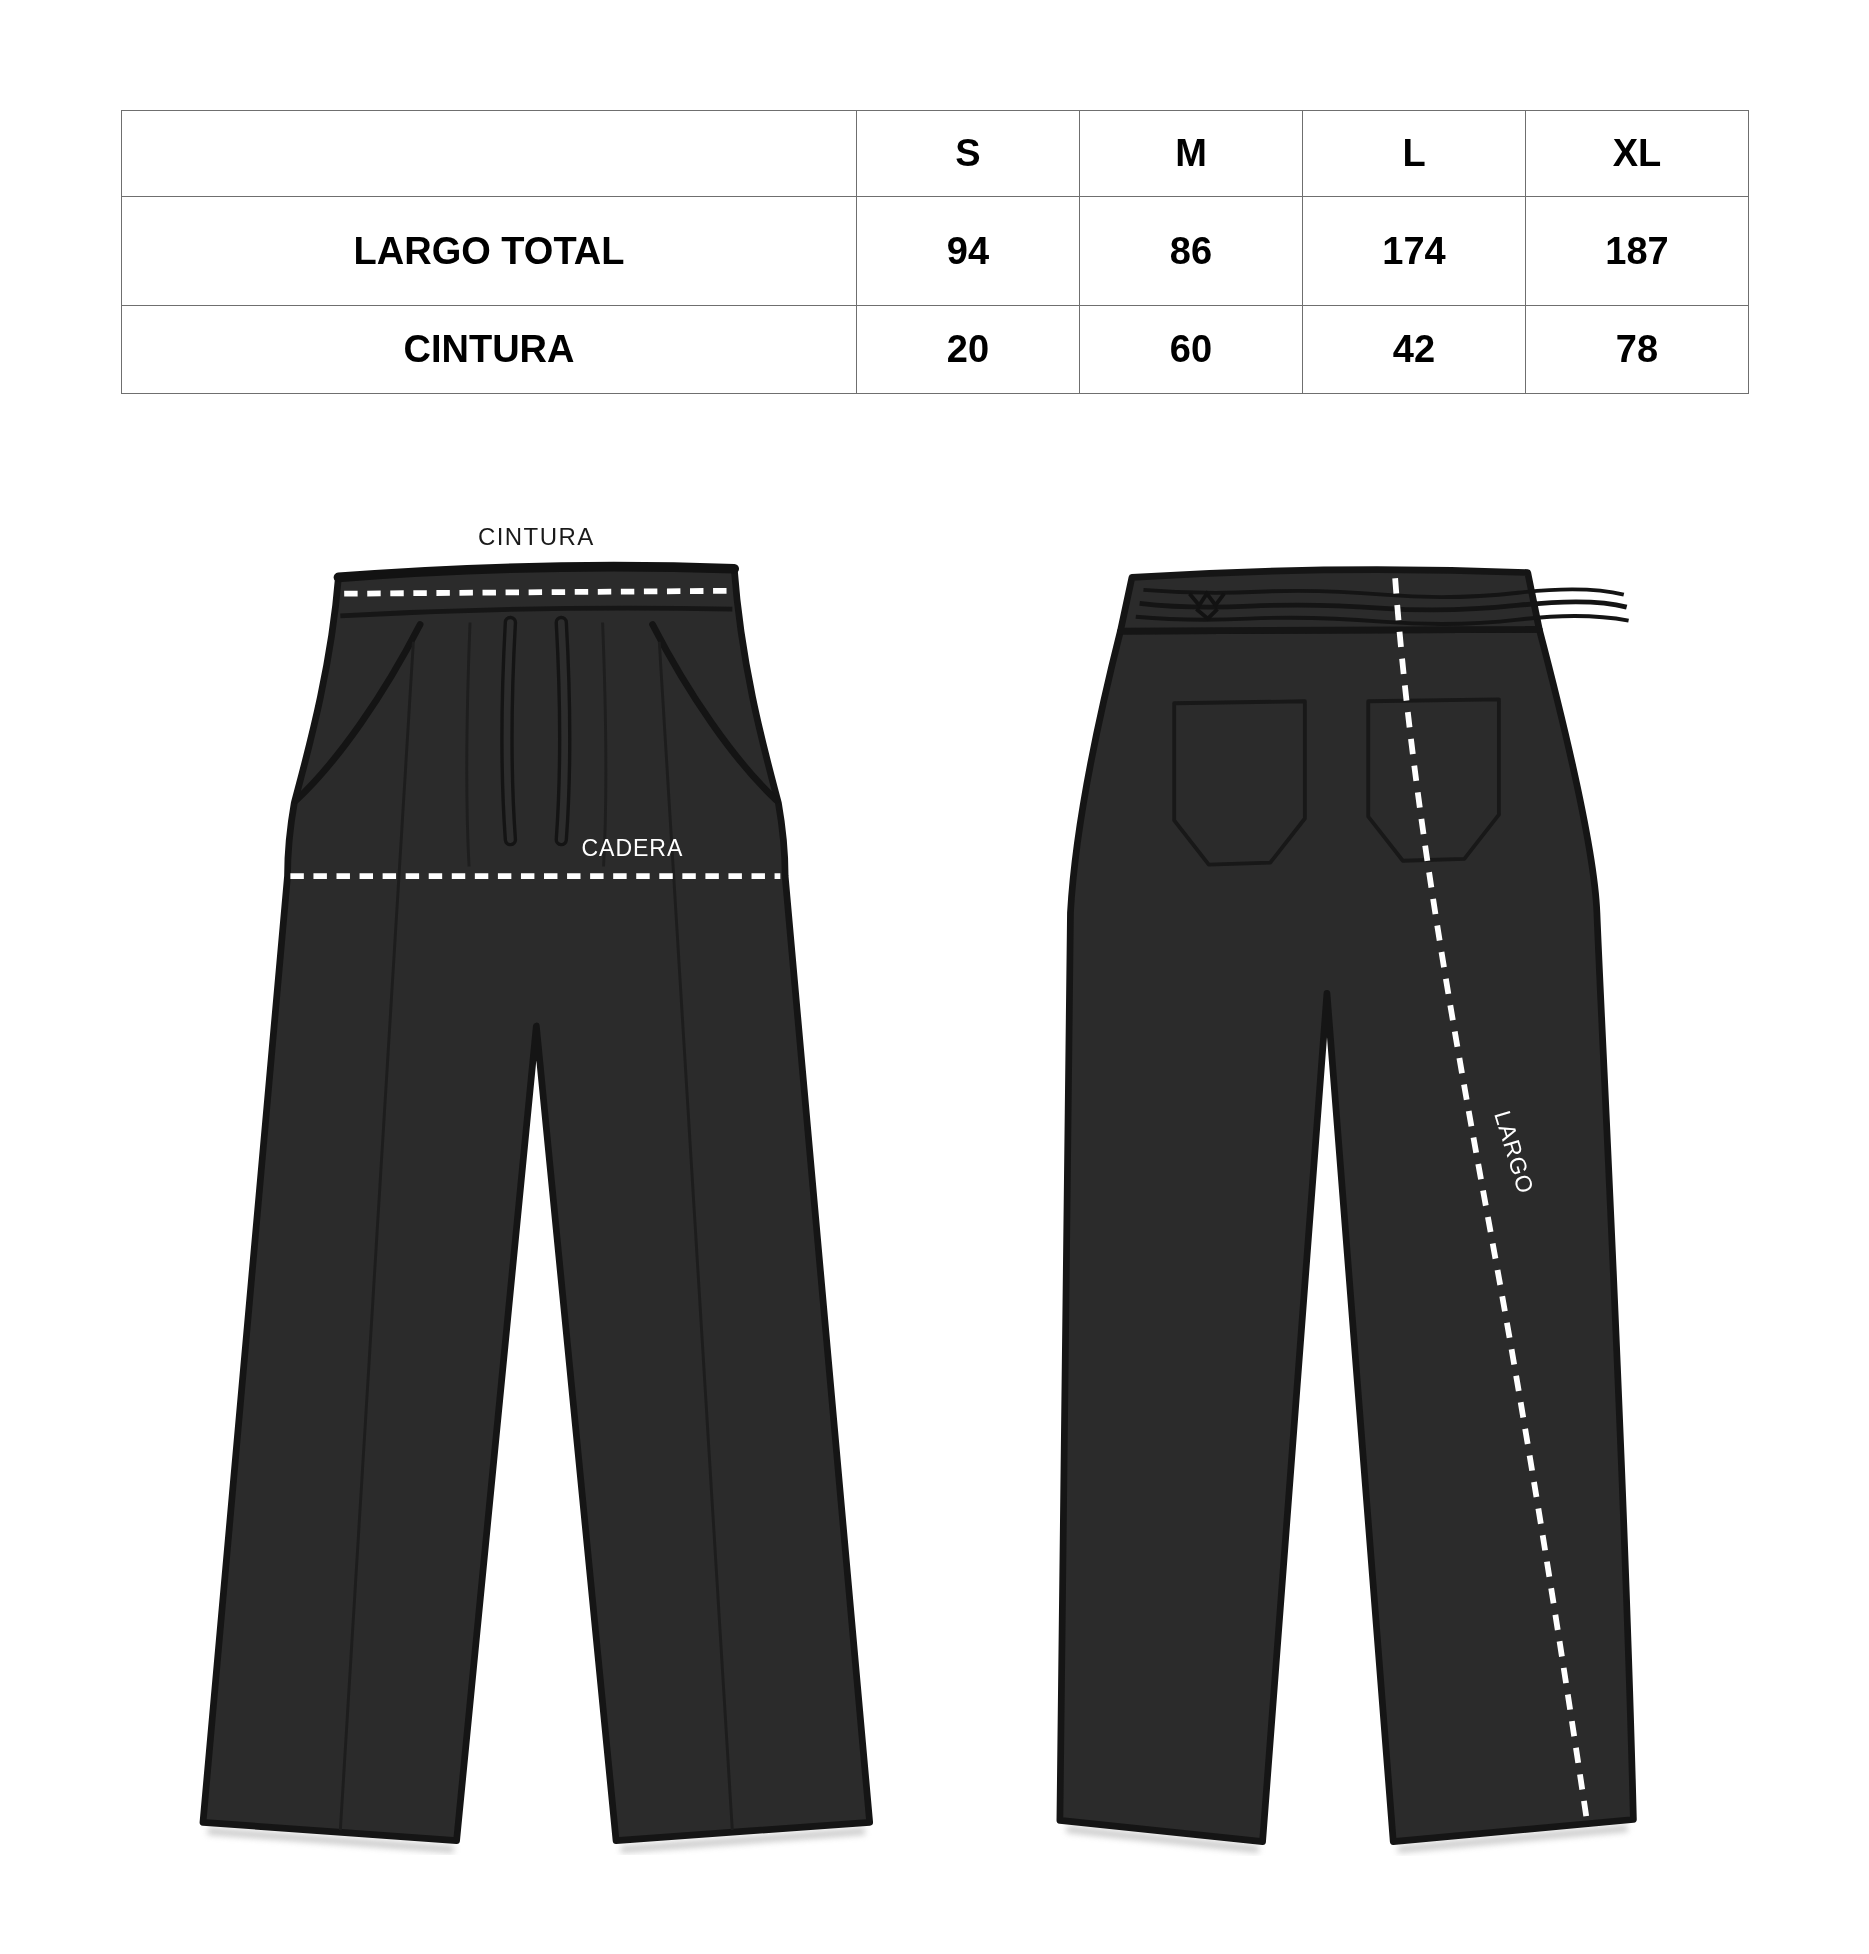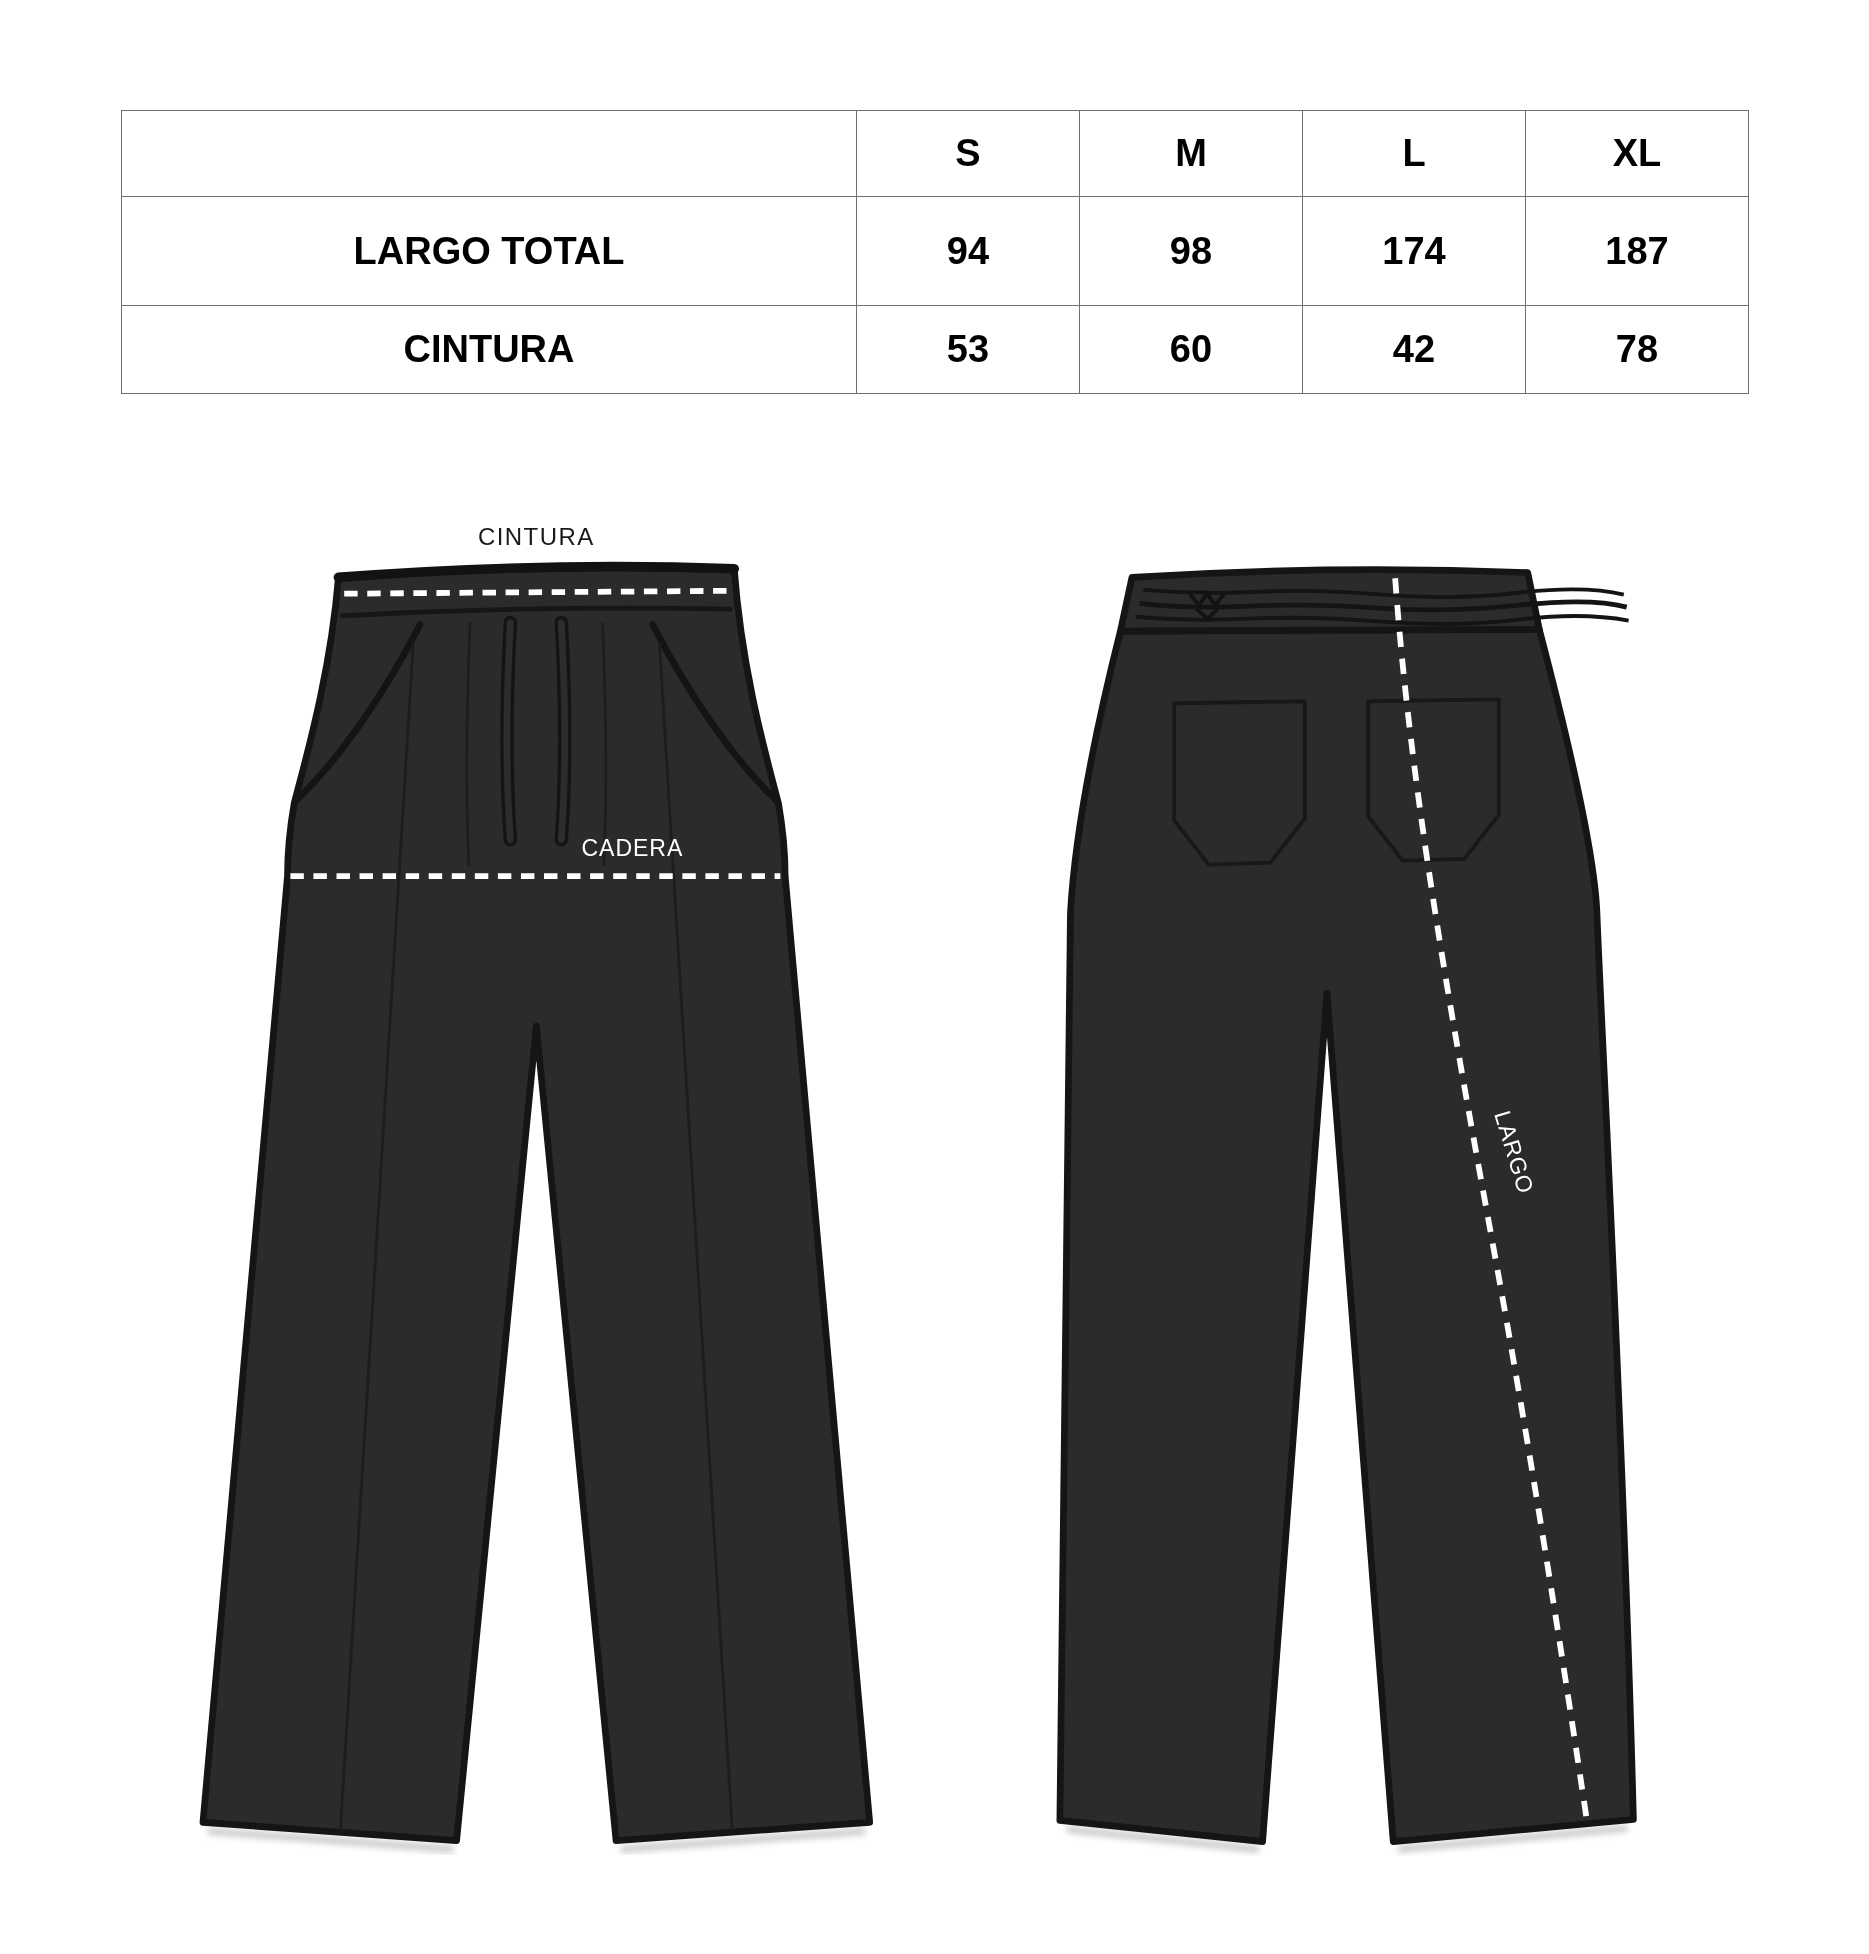"98" td.val { text: 98 -> 86 }
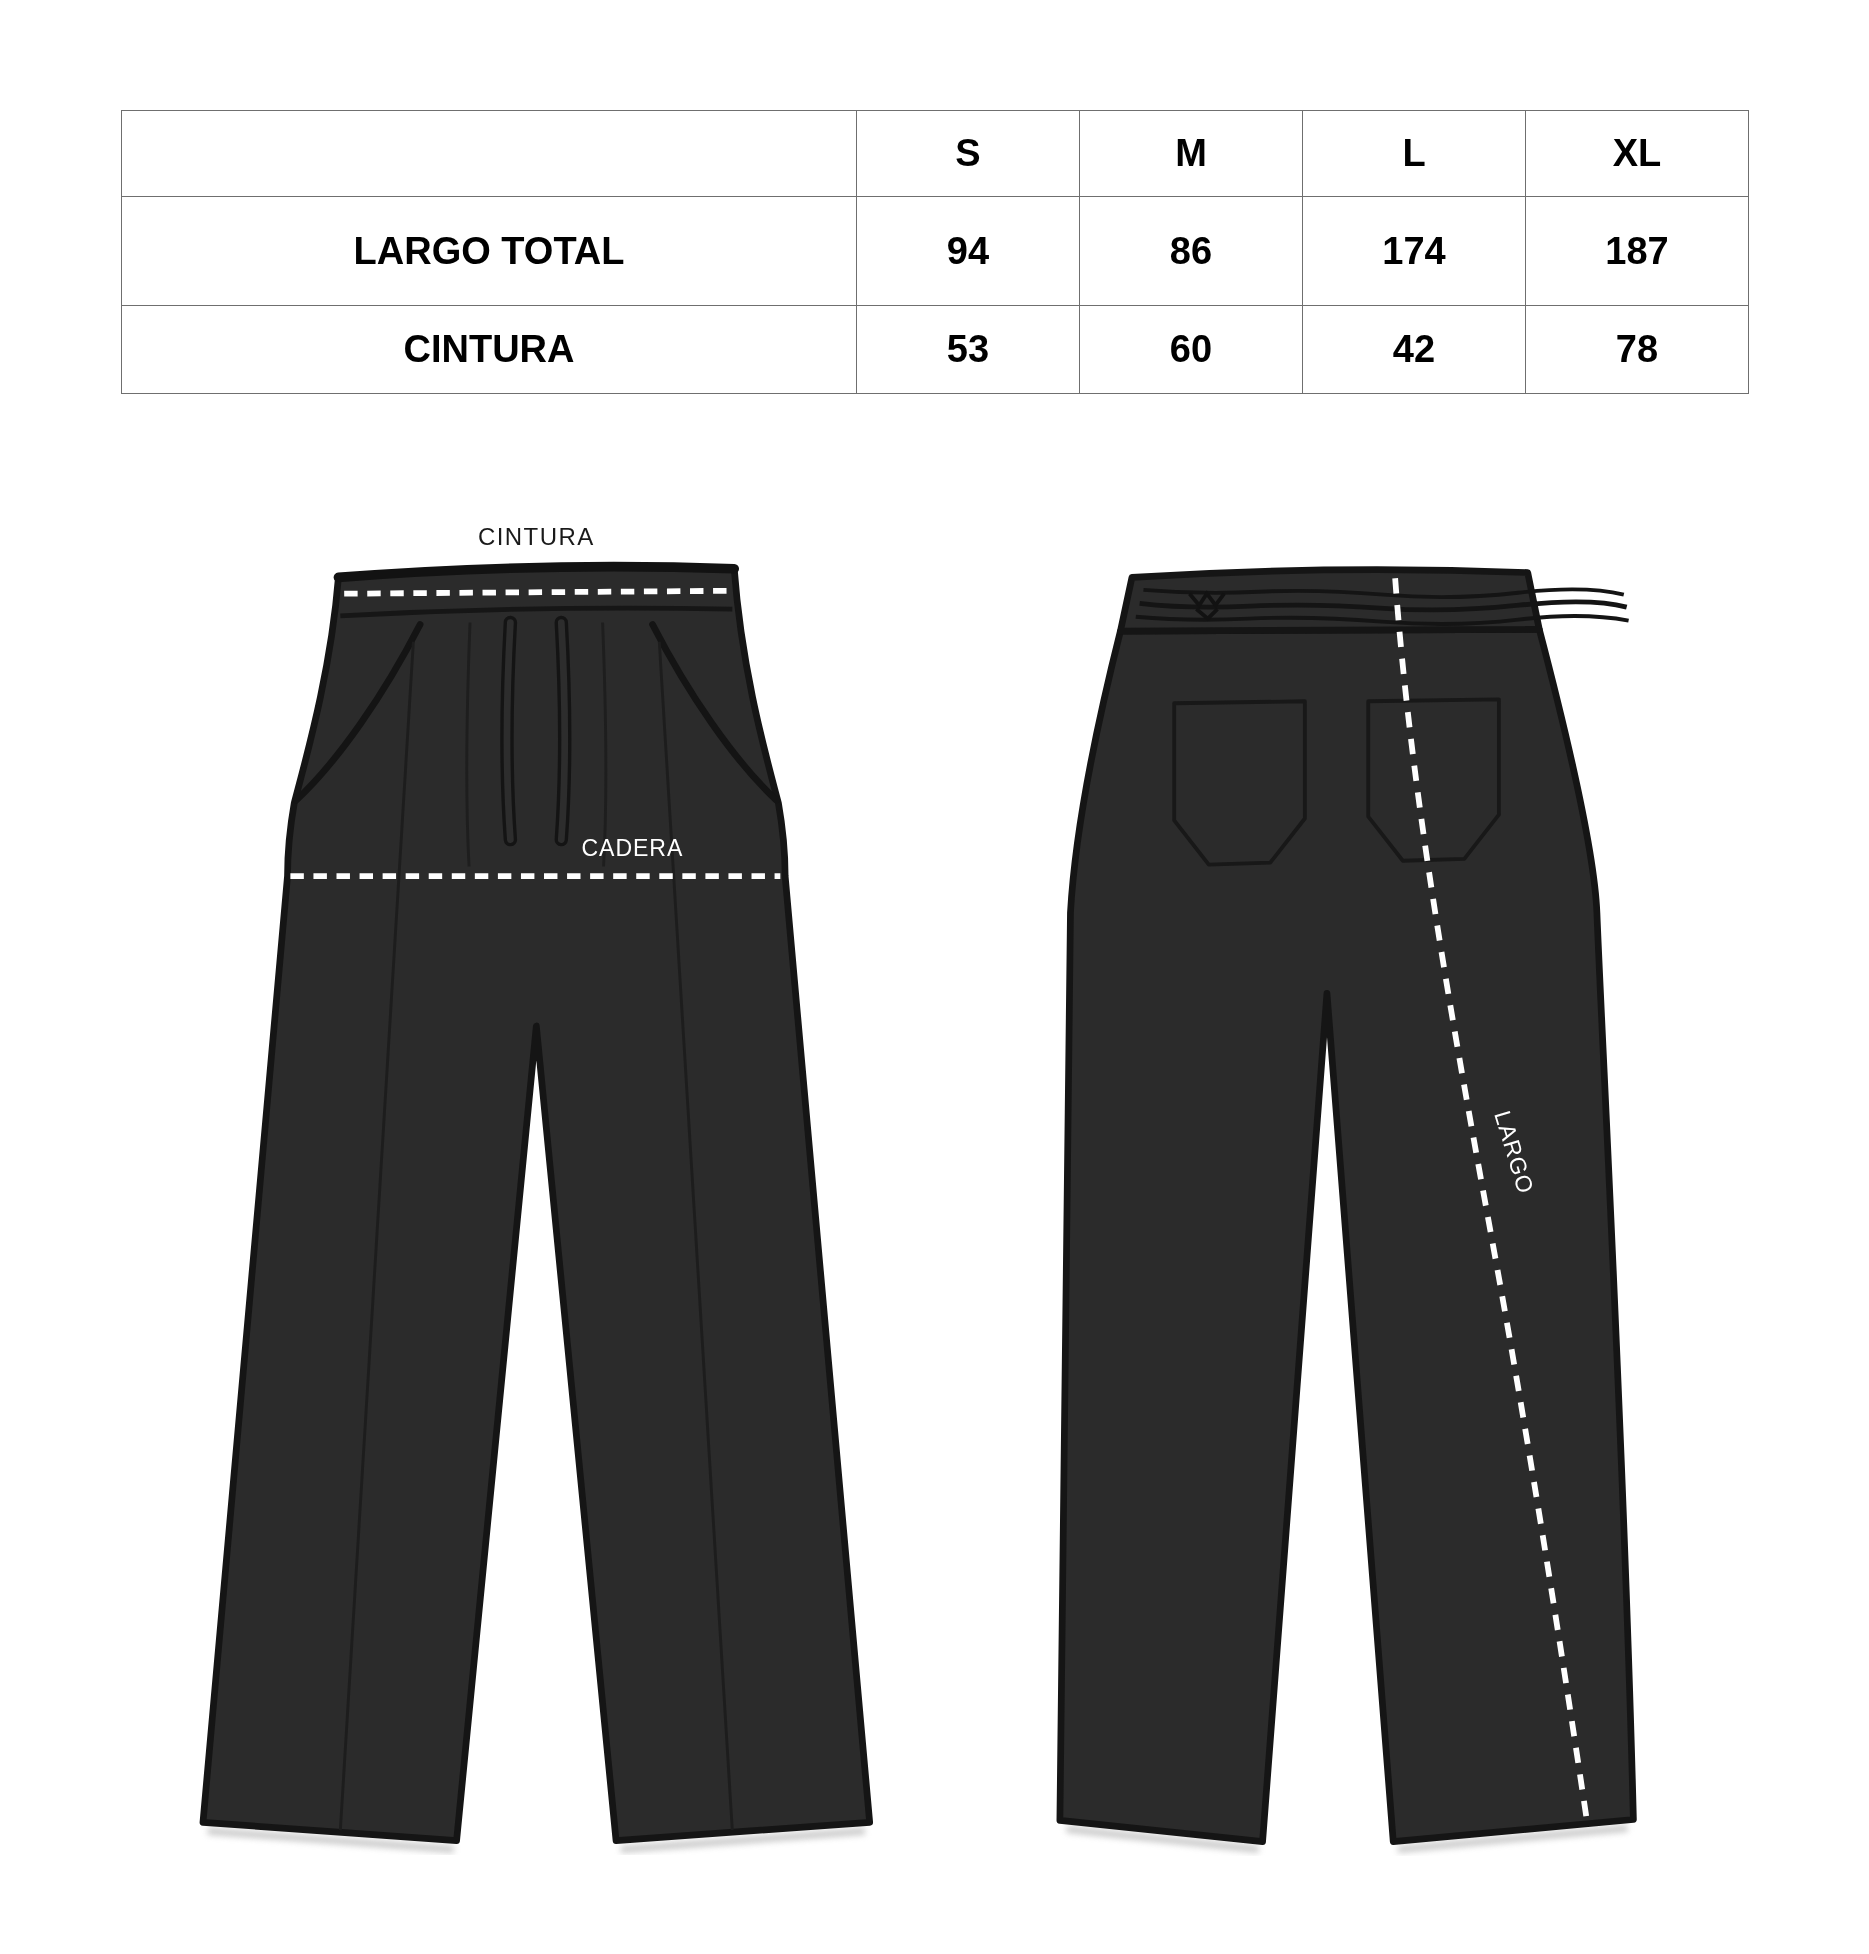"53" td.val { text: 53 -> 20 }
